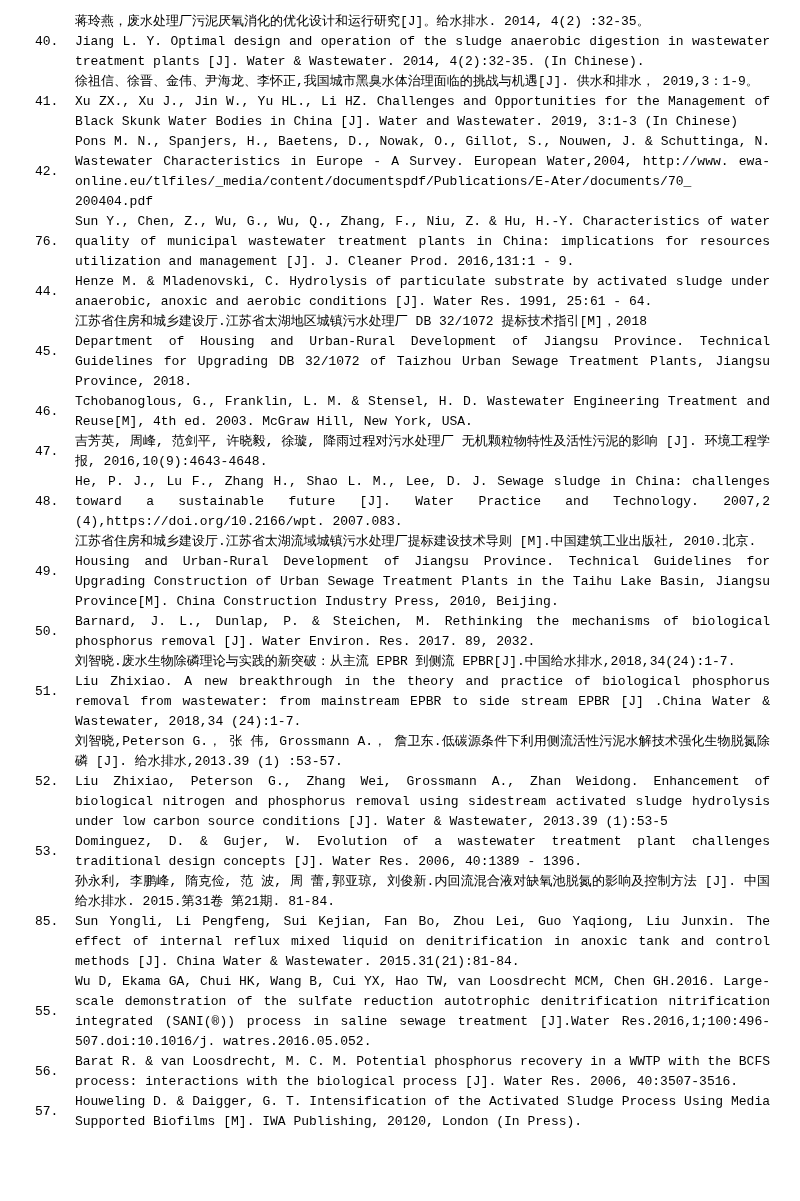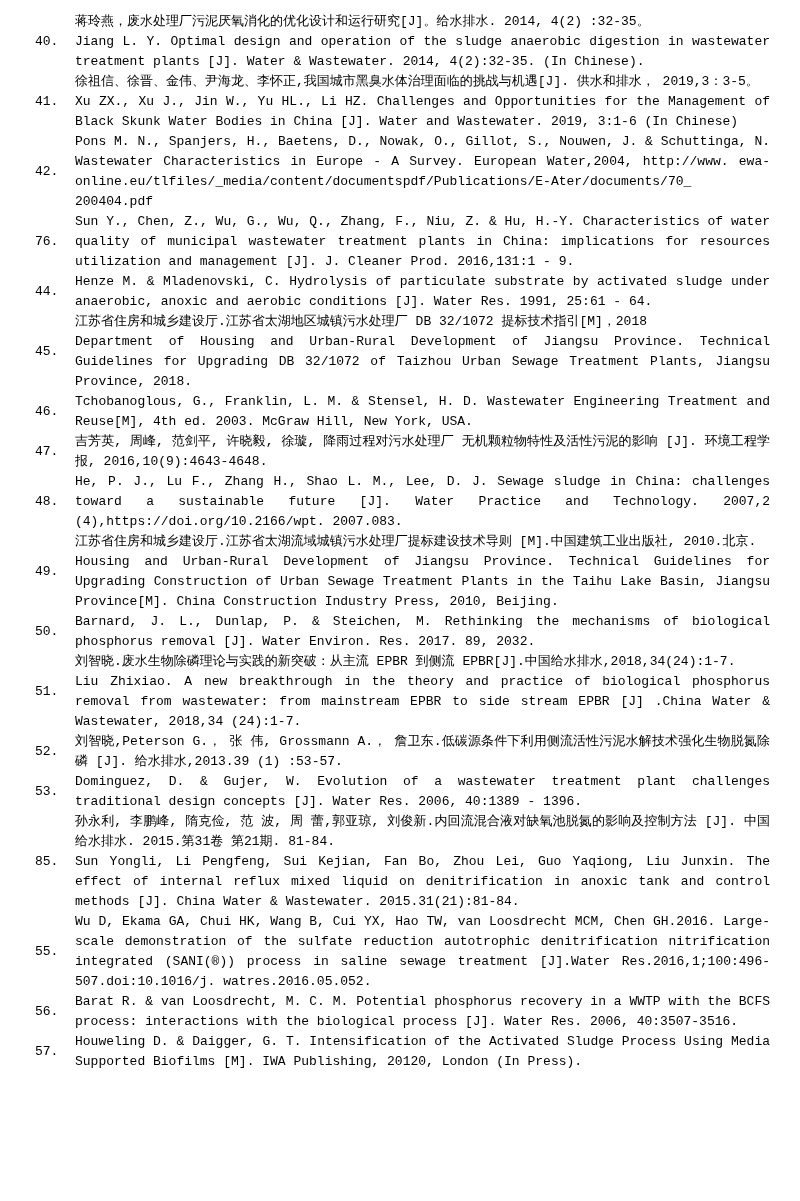"徐祖信、徐晋、金伟、尹海龙、李怀正,我国城市黑臭水体治理面临的挑战与机遇[J]." p { text: 3-5 -> 1-9 }
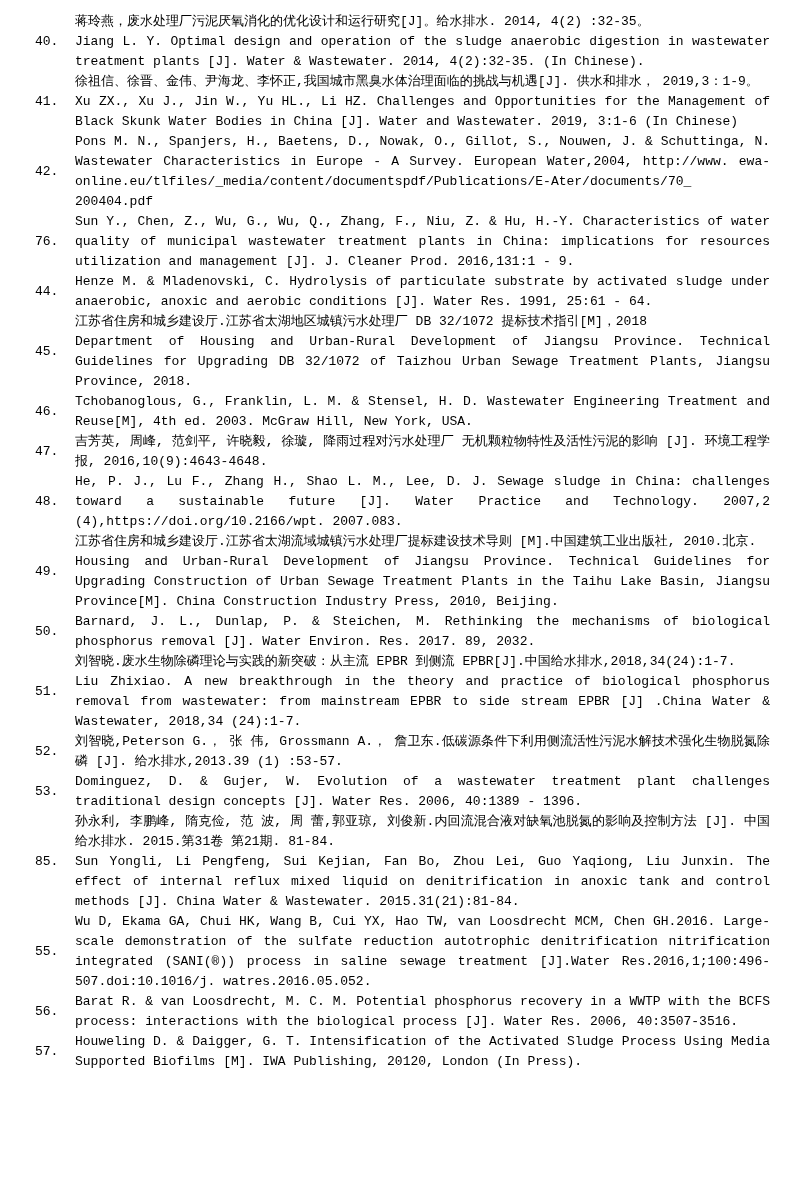"Xu ZX., Xu J., Jin" p { text: 3:1-6 -> 3:1-3 }
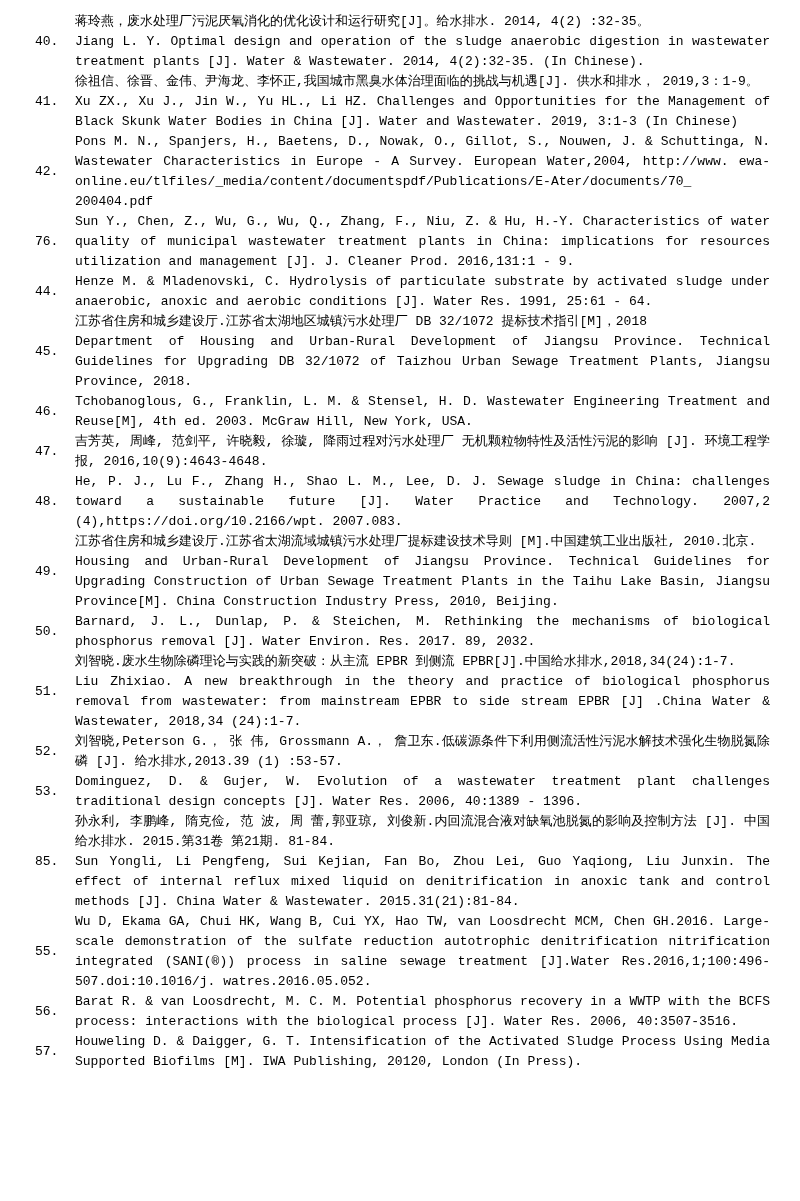"Liu Zhixiao, Peterson G., Zhang" p { html: none -> <p>Liu Zhixiao, Peterson G., Zhang Wei, Grossmann A., Zhan Weidong. Enhancement of biological nitrogen and phosphorus removal using sidestream activated sludge hydrolysis under low carbon source conditions [J]. Water &amp; Wastewater, 2013.39 (1):53-5</p> }
